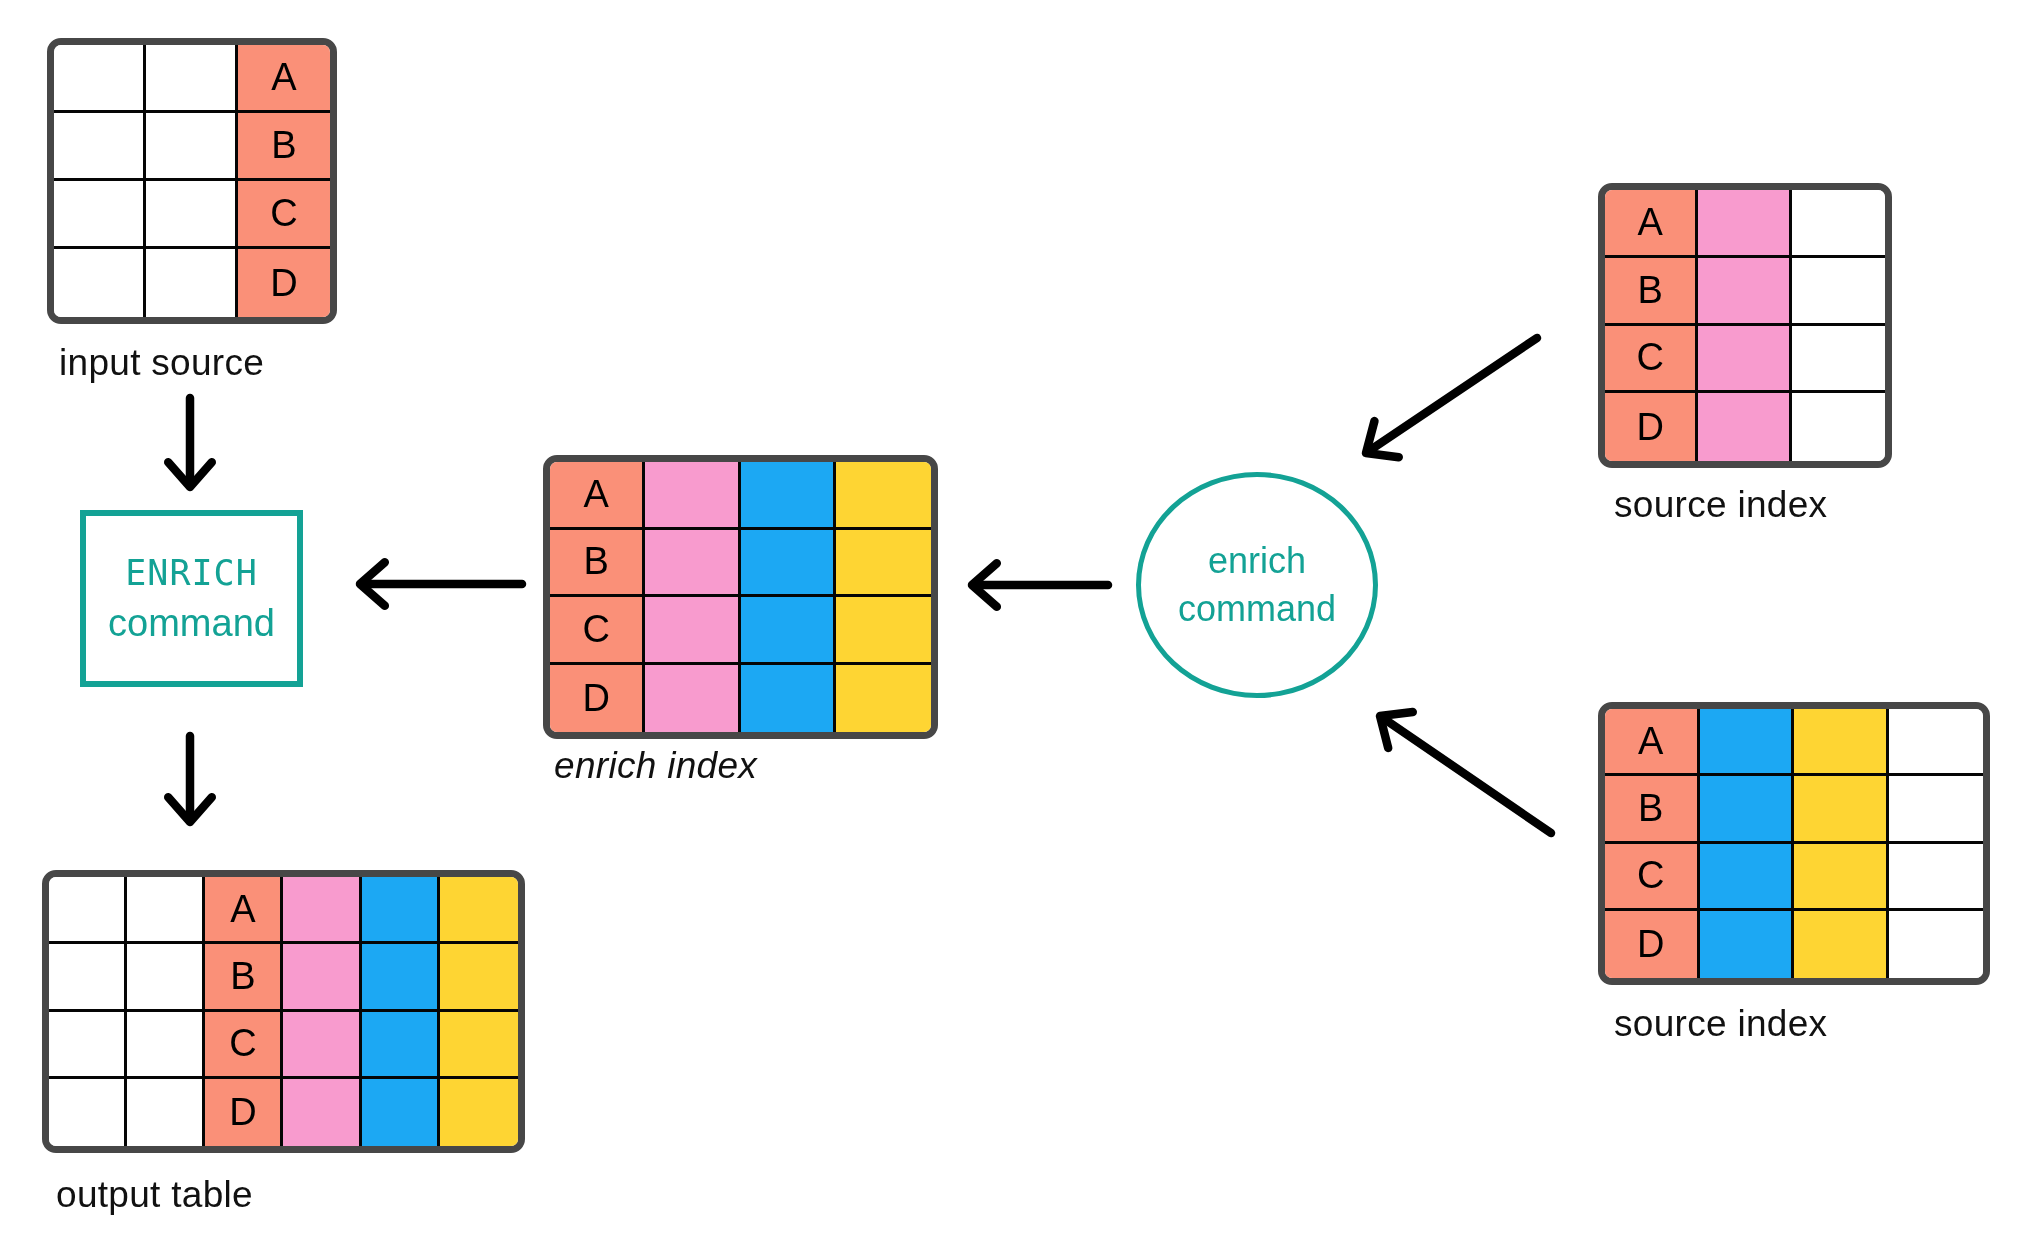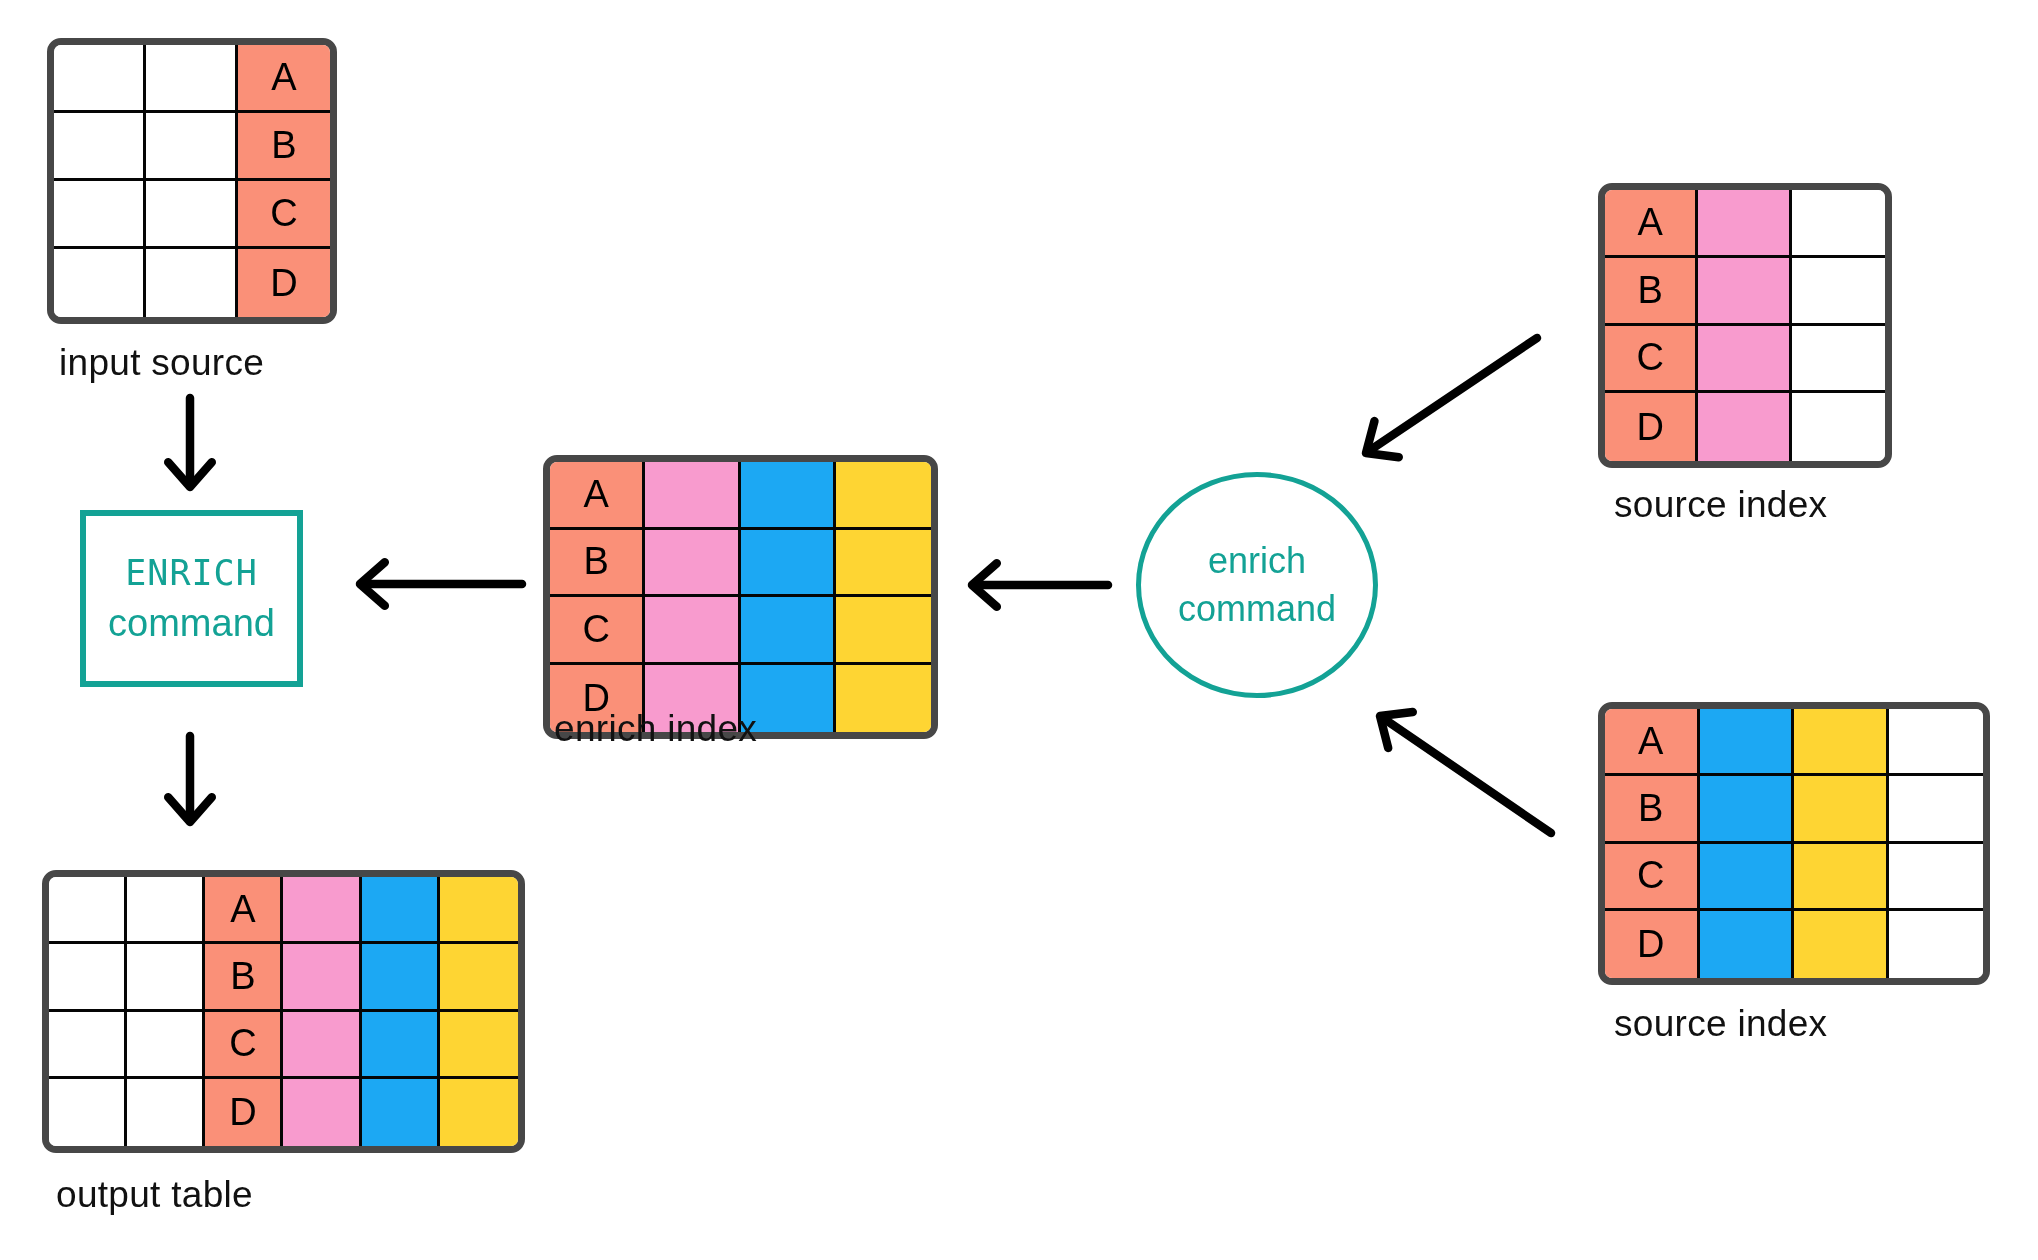"enrich index" div.node-label { font-style: none -> italic; top: 708px -> 745px }
